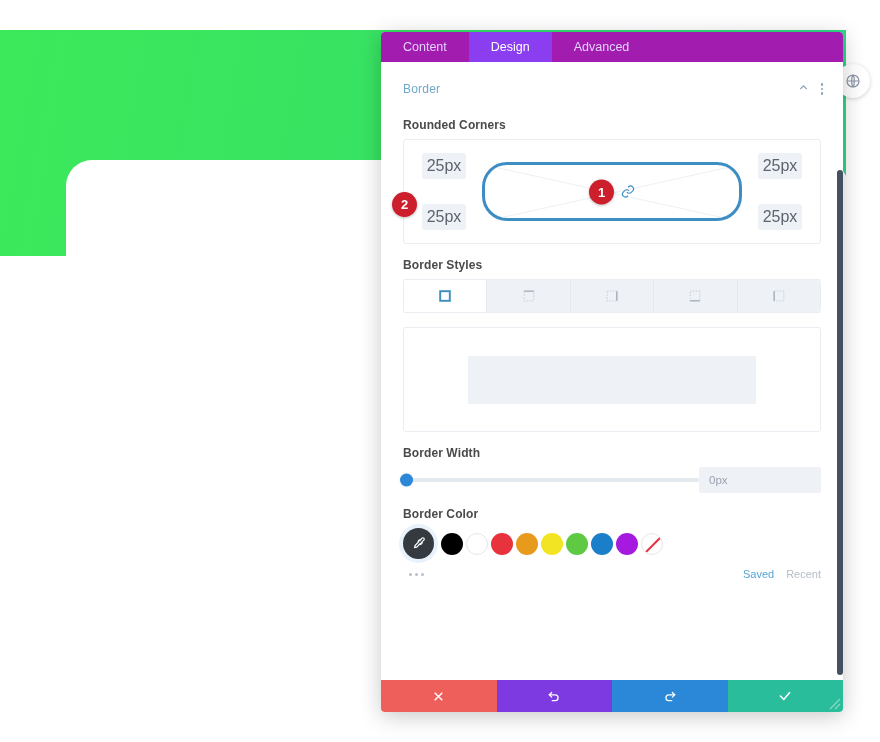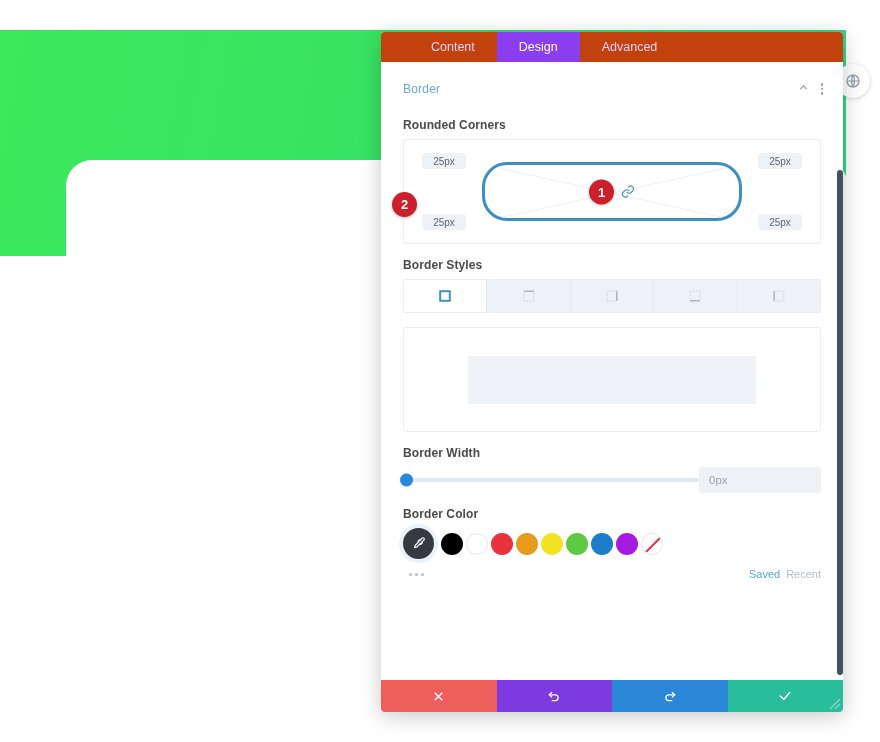"Content" .tabs { background: #c2410c -> #a21caf; padding-left: 28px -> none }
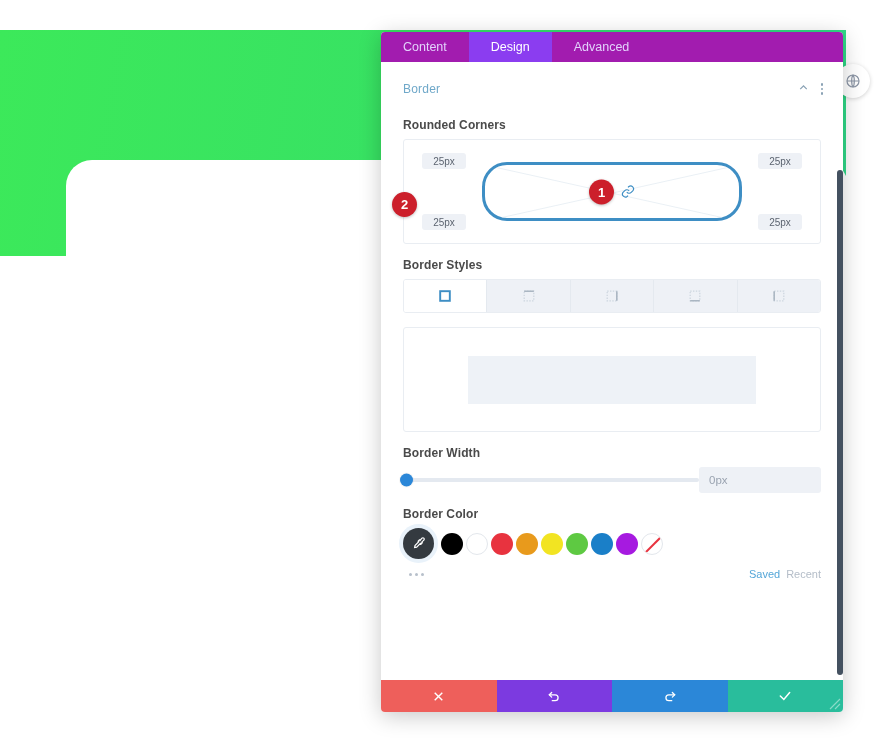"25px" .corner-input { font-size: 10px -> 16px; height: 16px -> 26px }
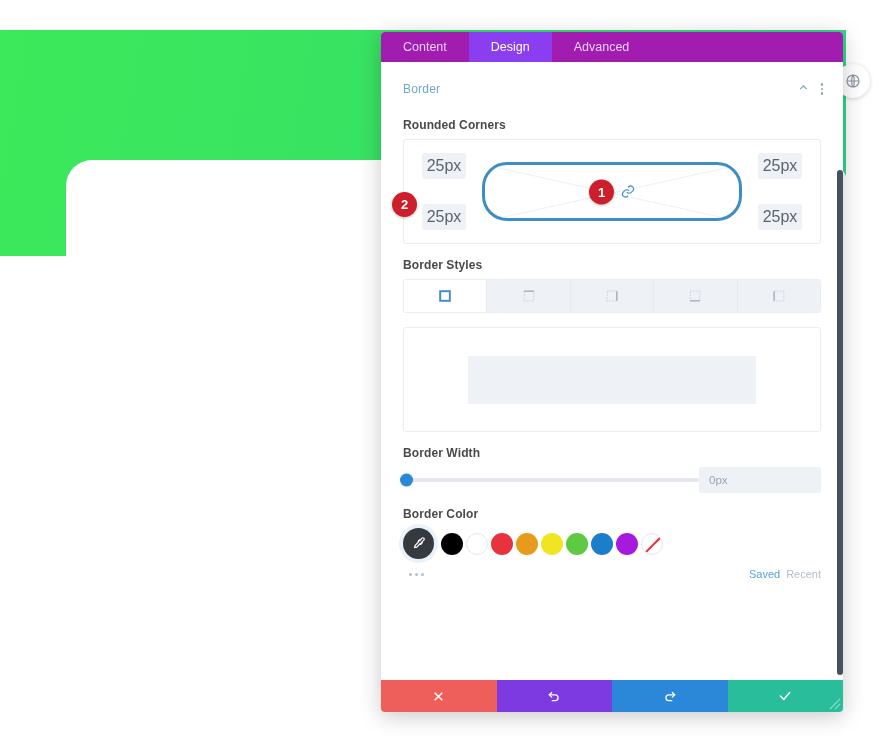"Saved" .meta-link { margin-right: 6px -> 12px }
